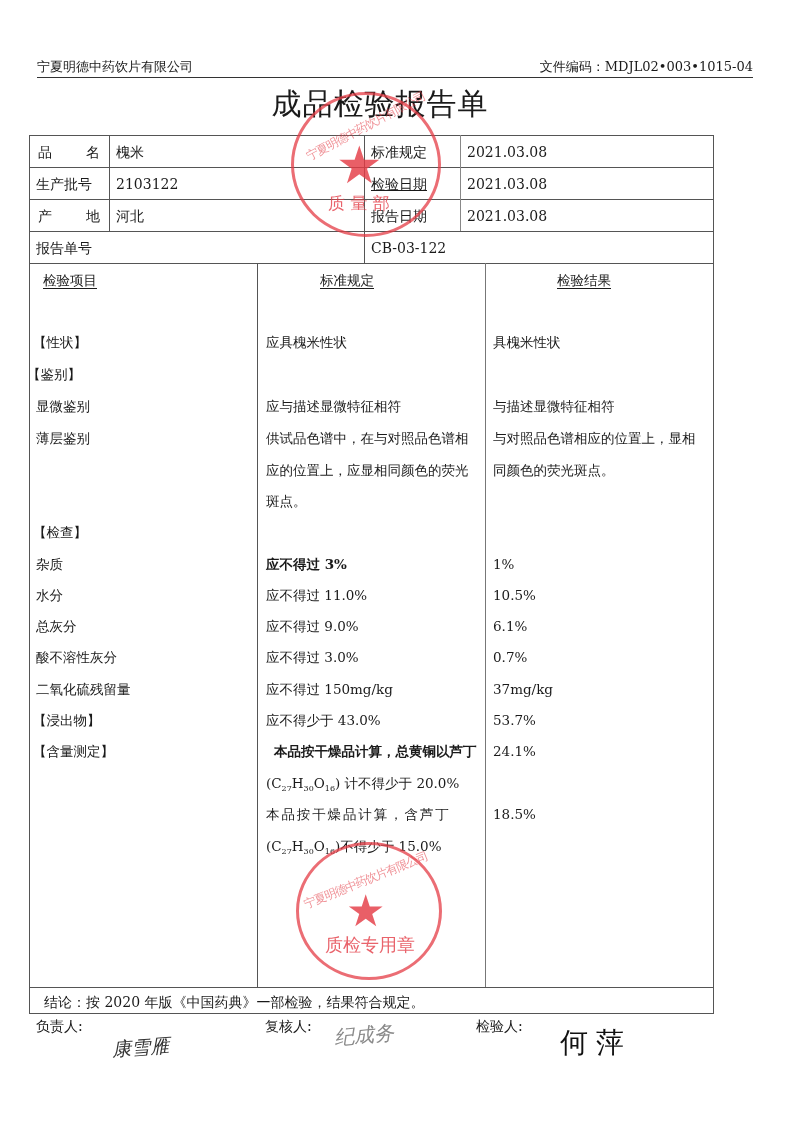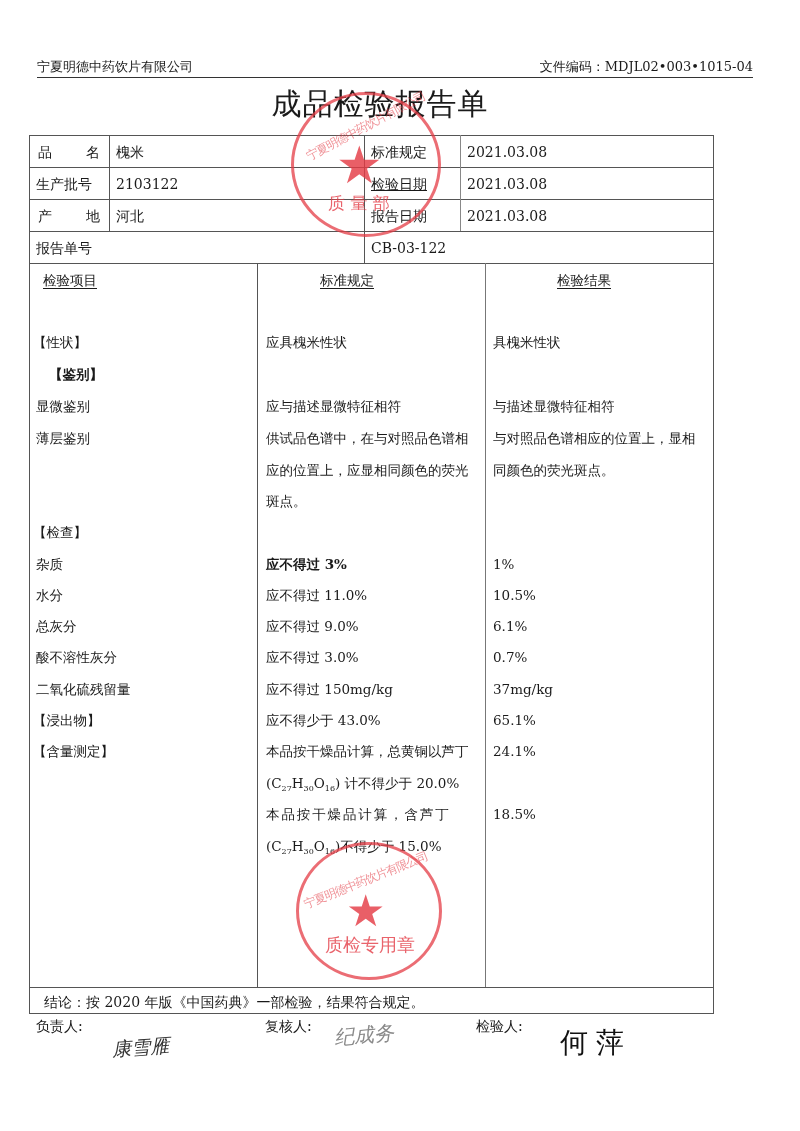"【鉴别】" div.txt { font-weight: bold -> none; left: 49px -> 27px }
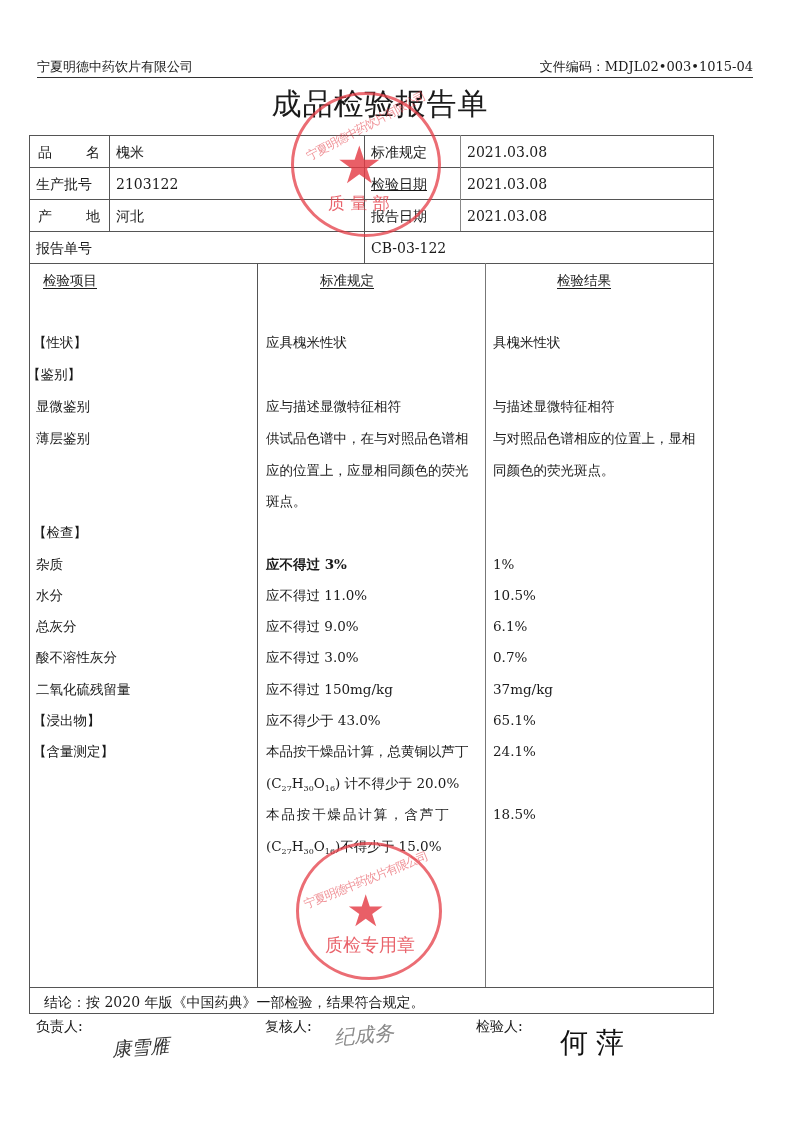"65.1%" div.txt { text: 65.1% -> 53.7% }
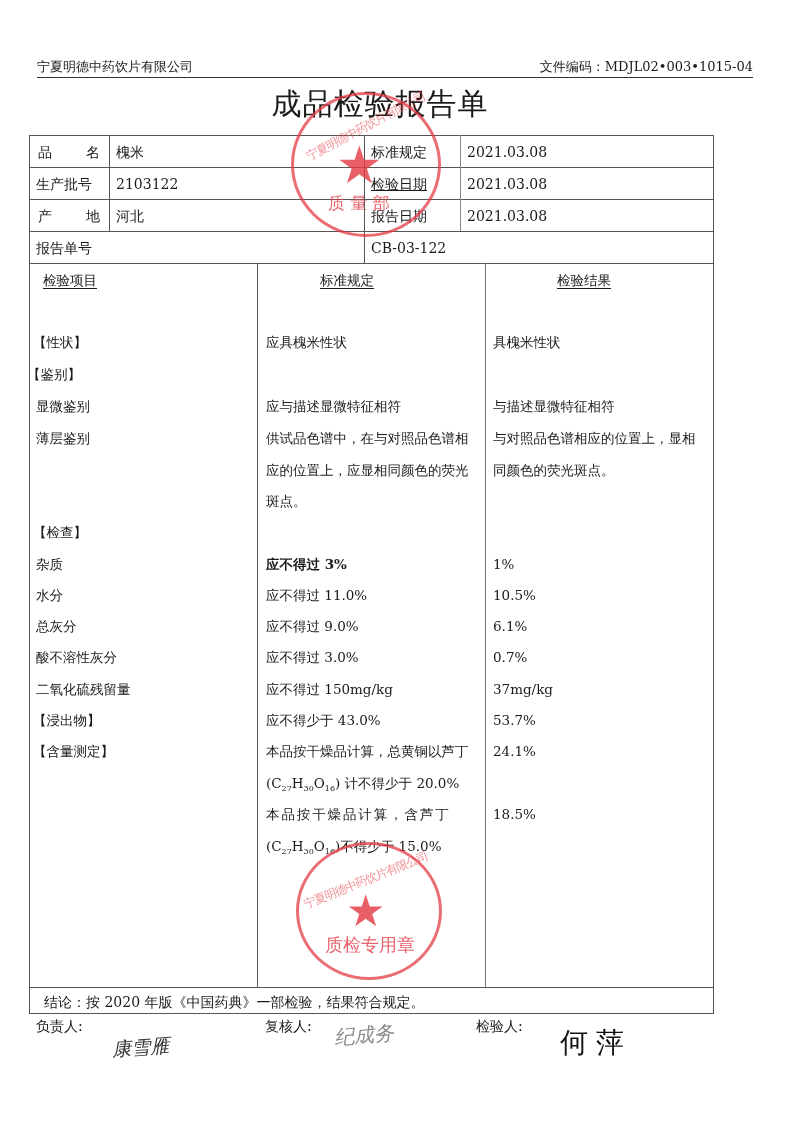"本品按干燥品计算，总黄铜以芦丁" div.txt { font-weight: none -> bold; left: 266px -> 274px }
